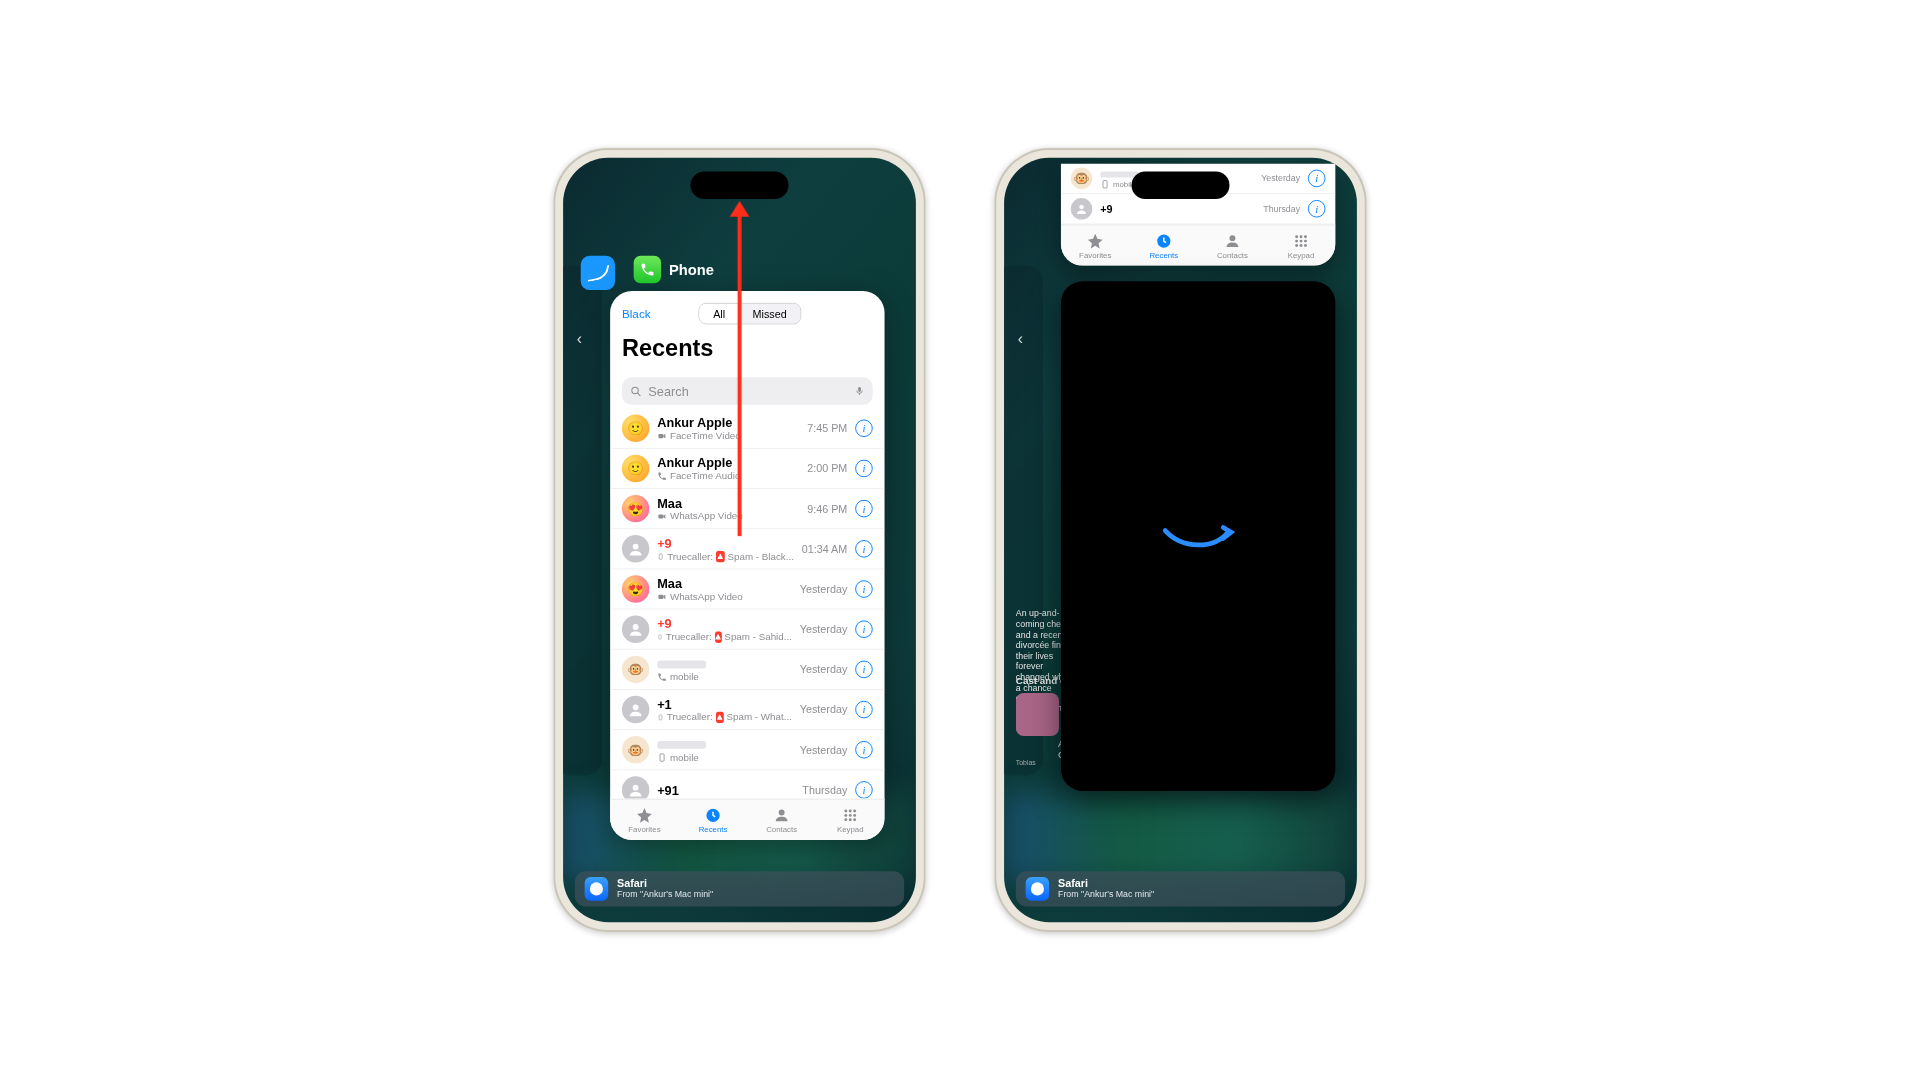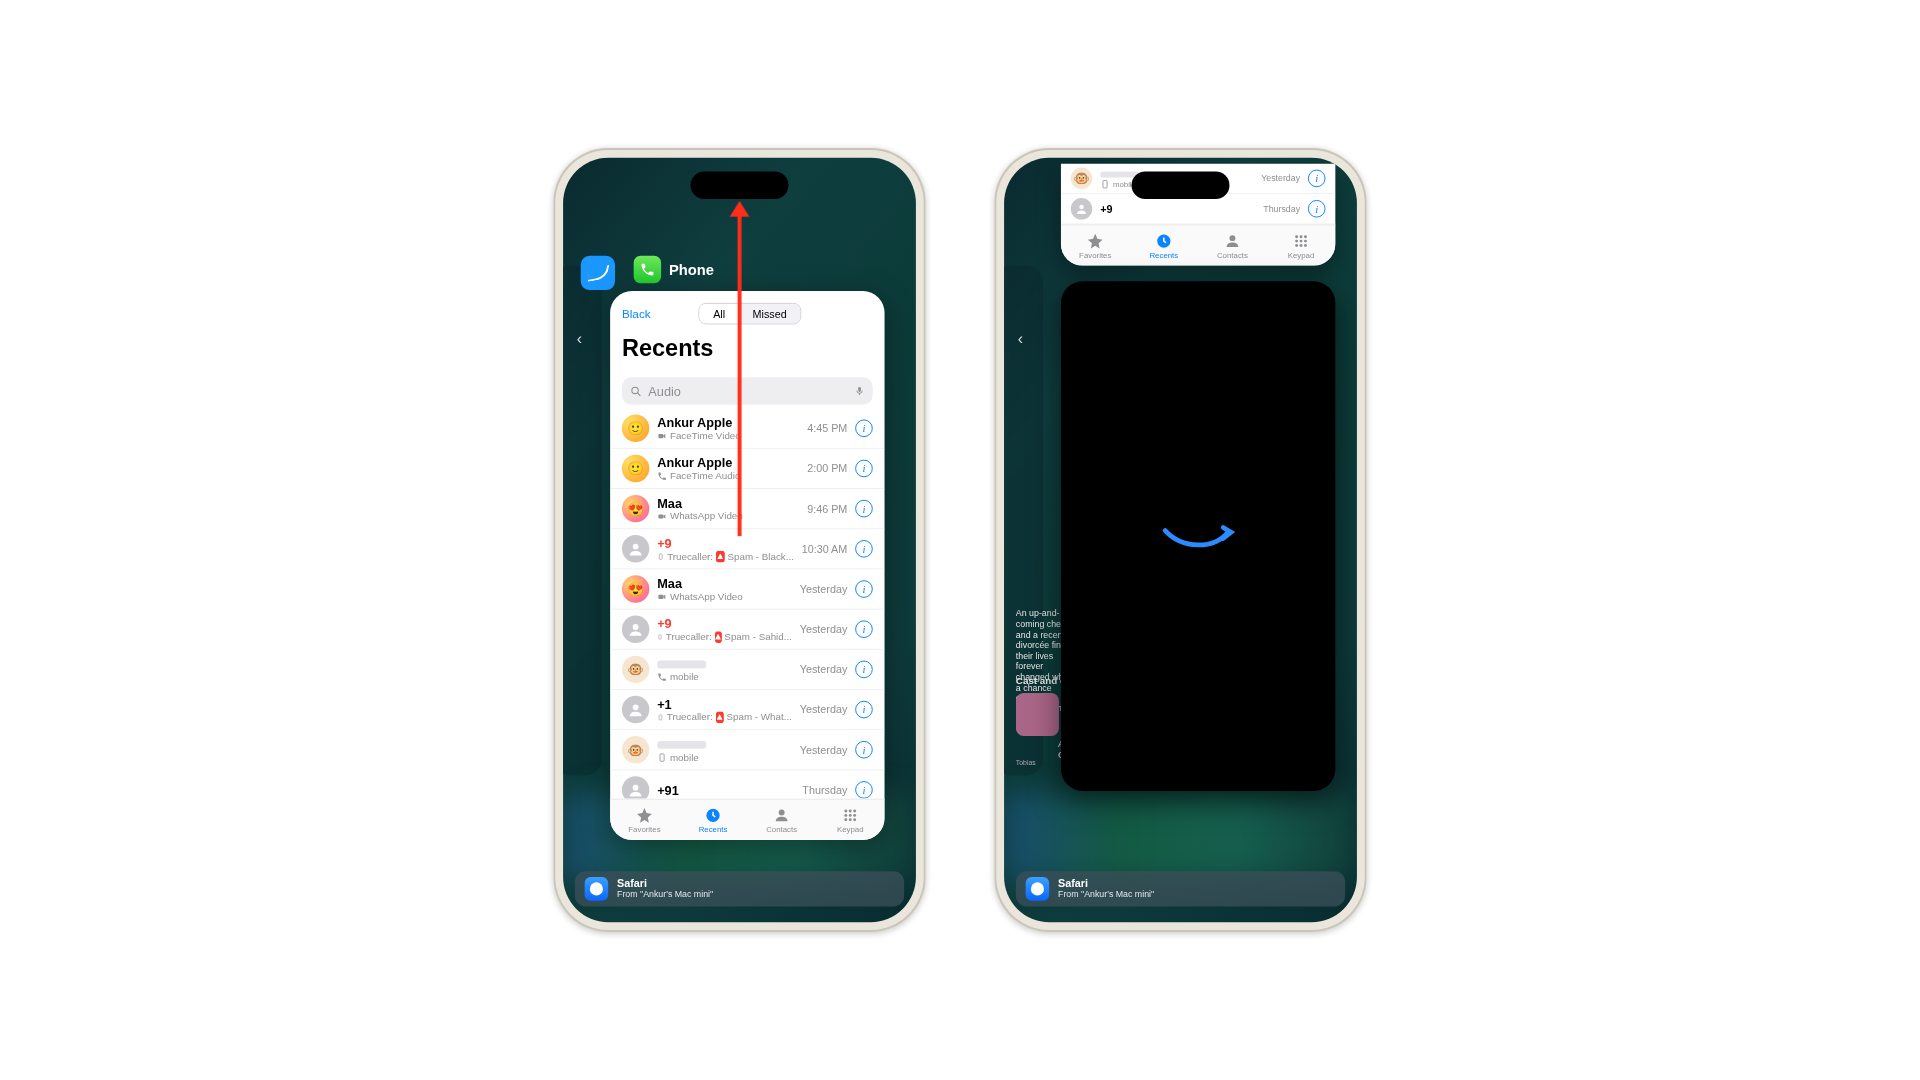"Audio" span { text: Audio -> Search }
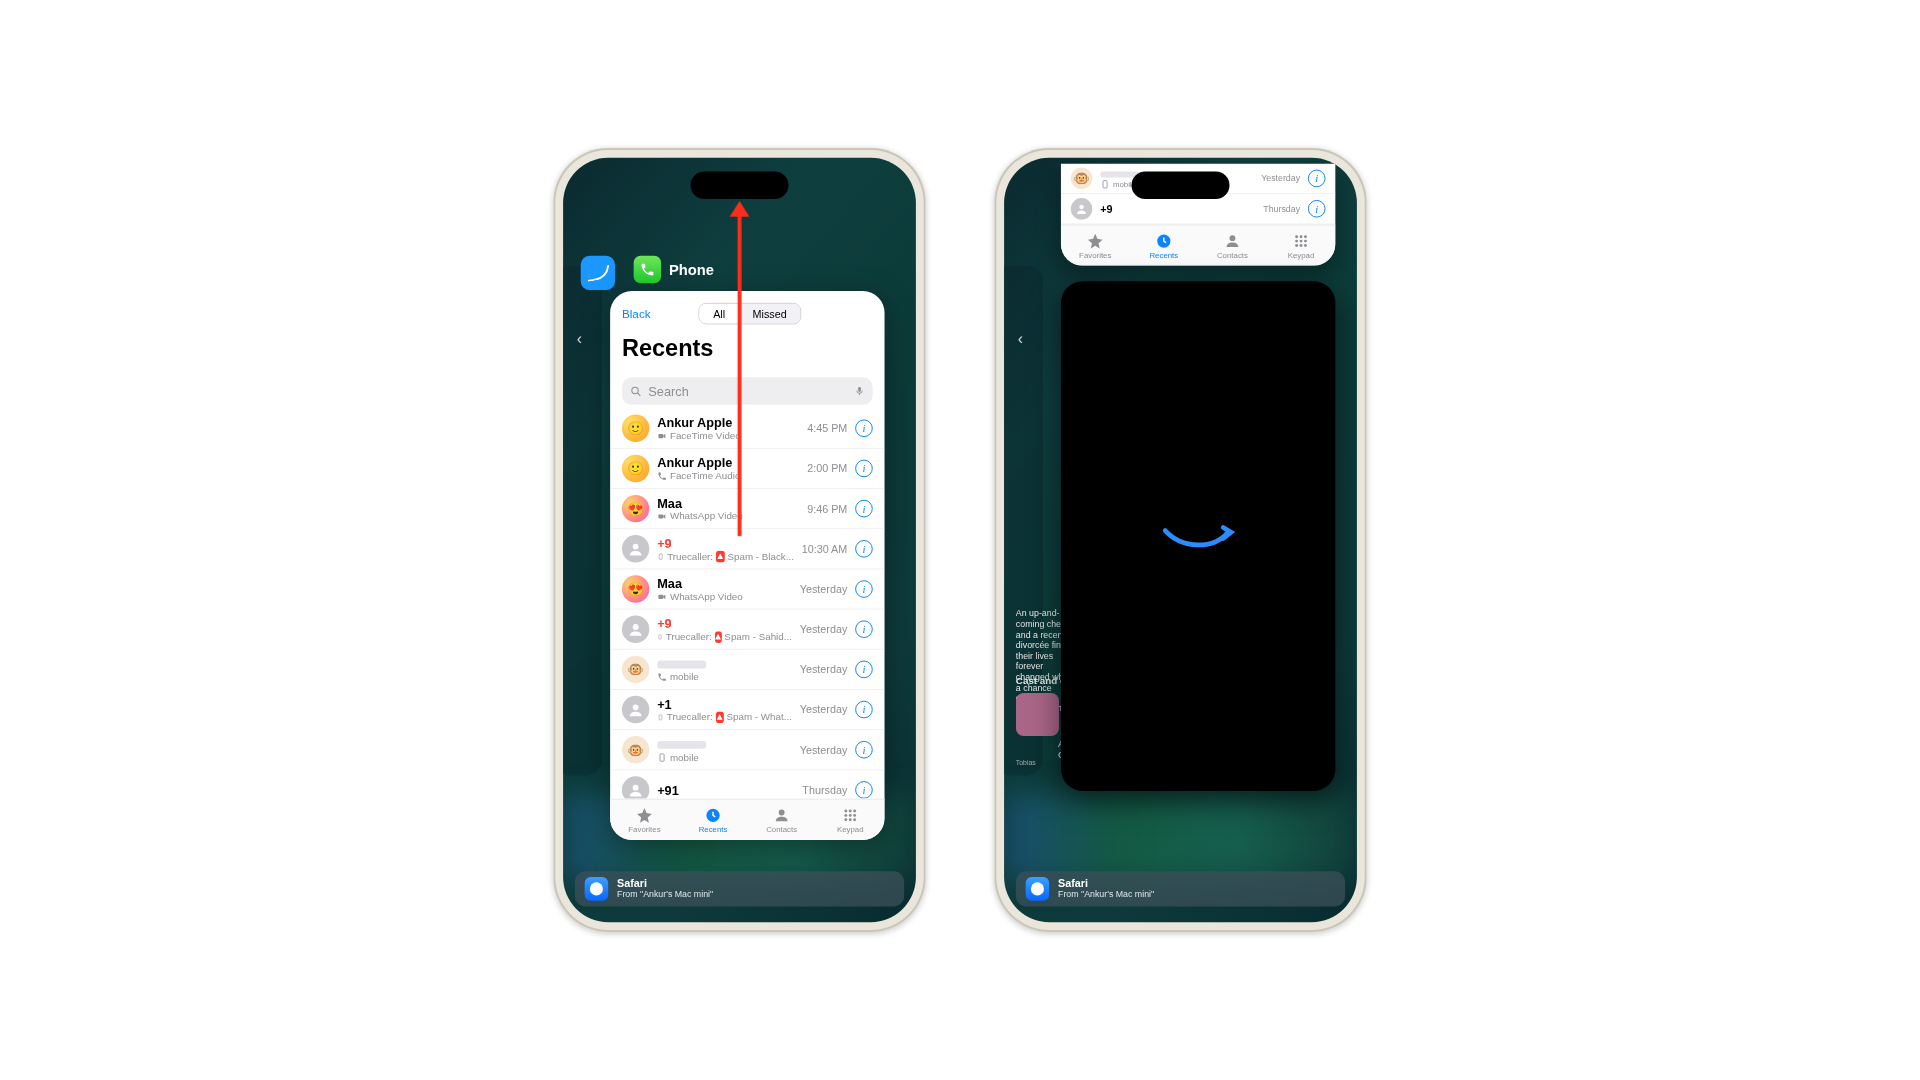"4:45 PM" div.time { text: 4:45 -> 7:45 }
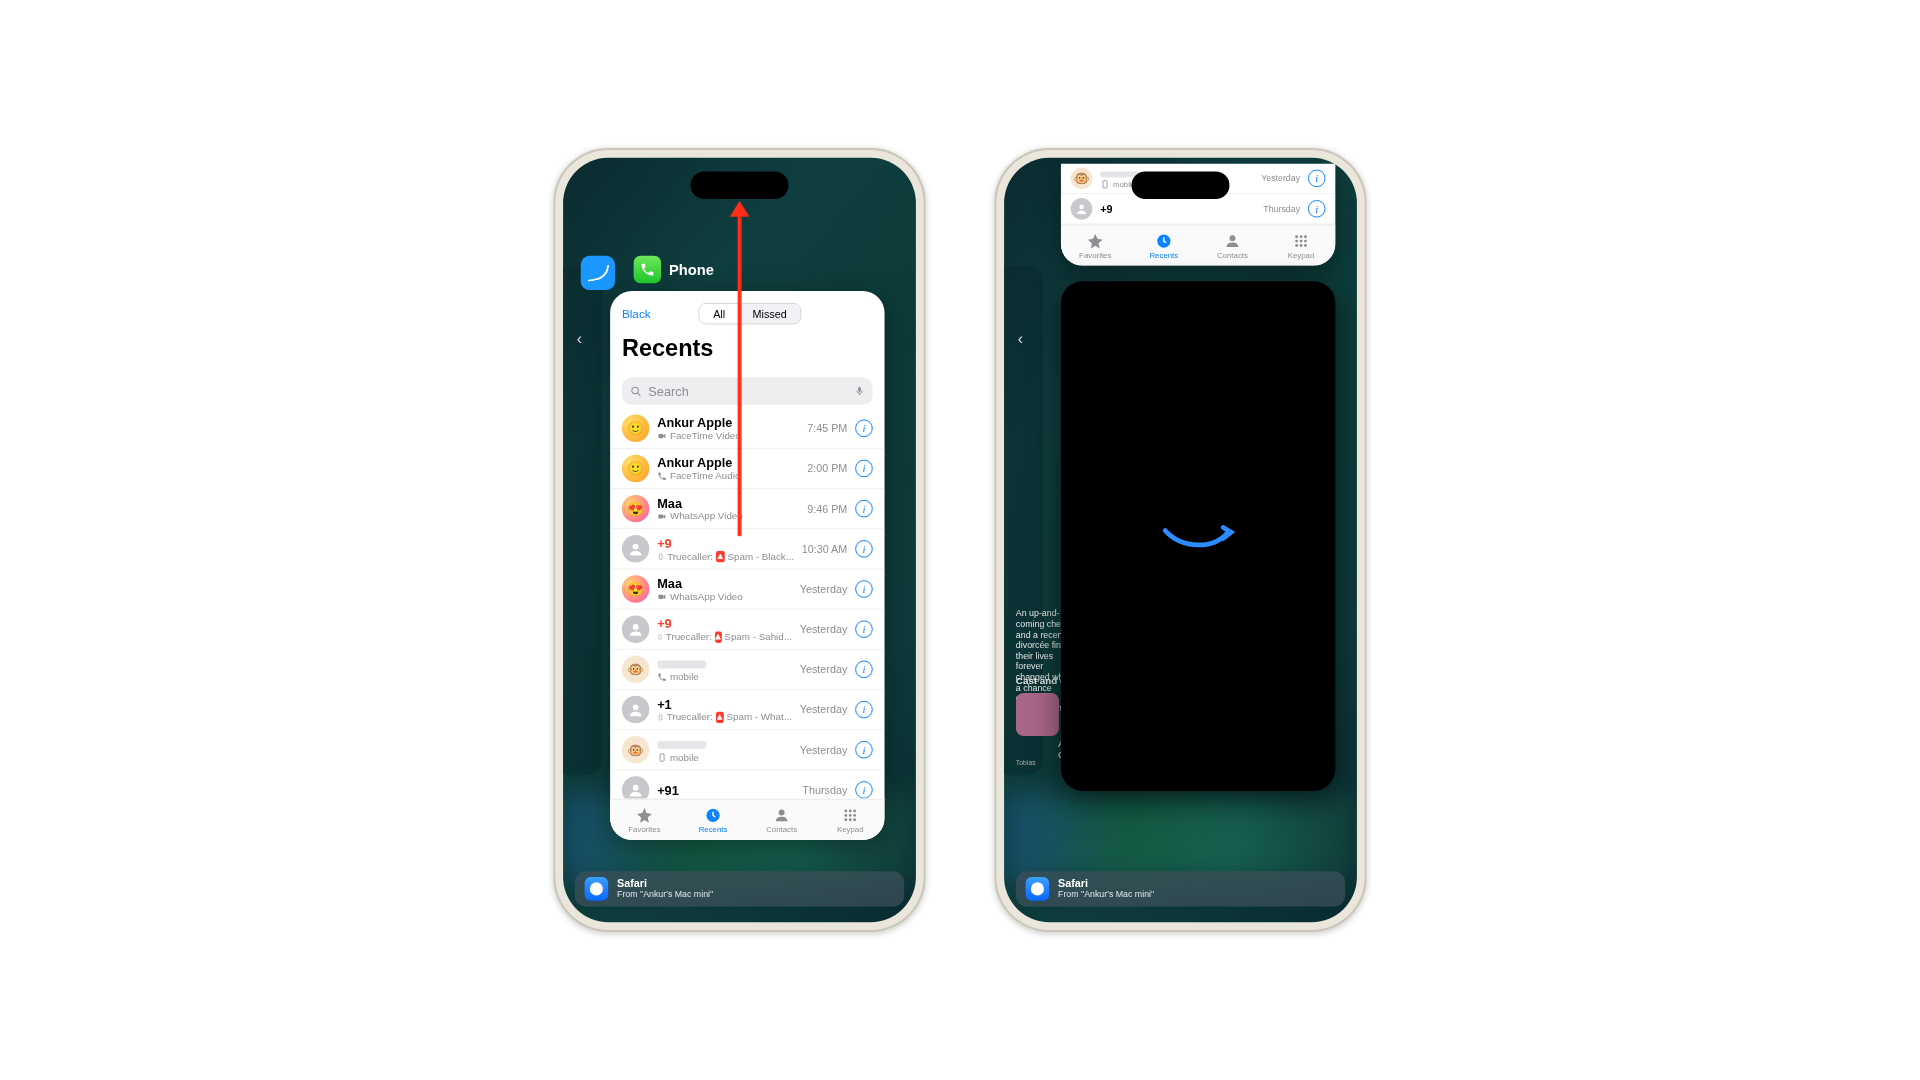"10:30 AM" div.time { text: 10:30 -> 01:34 }
